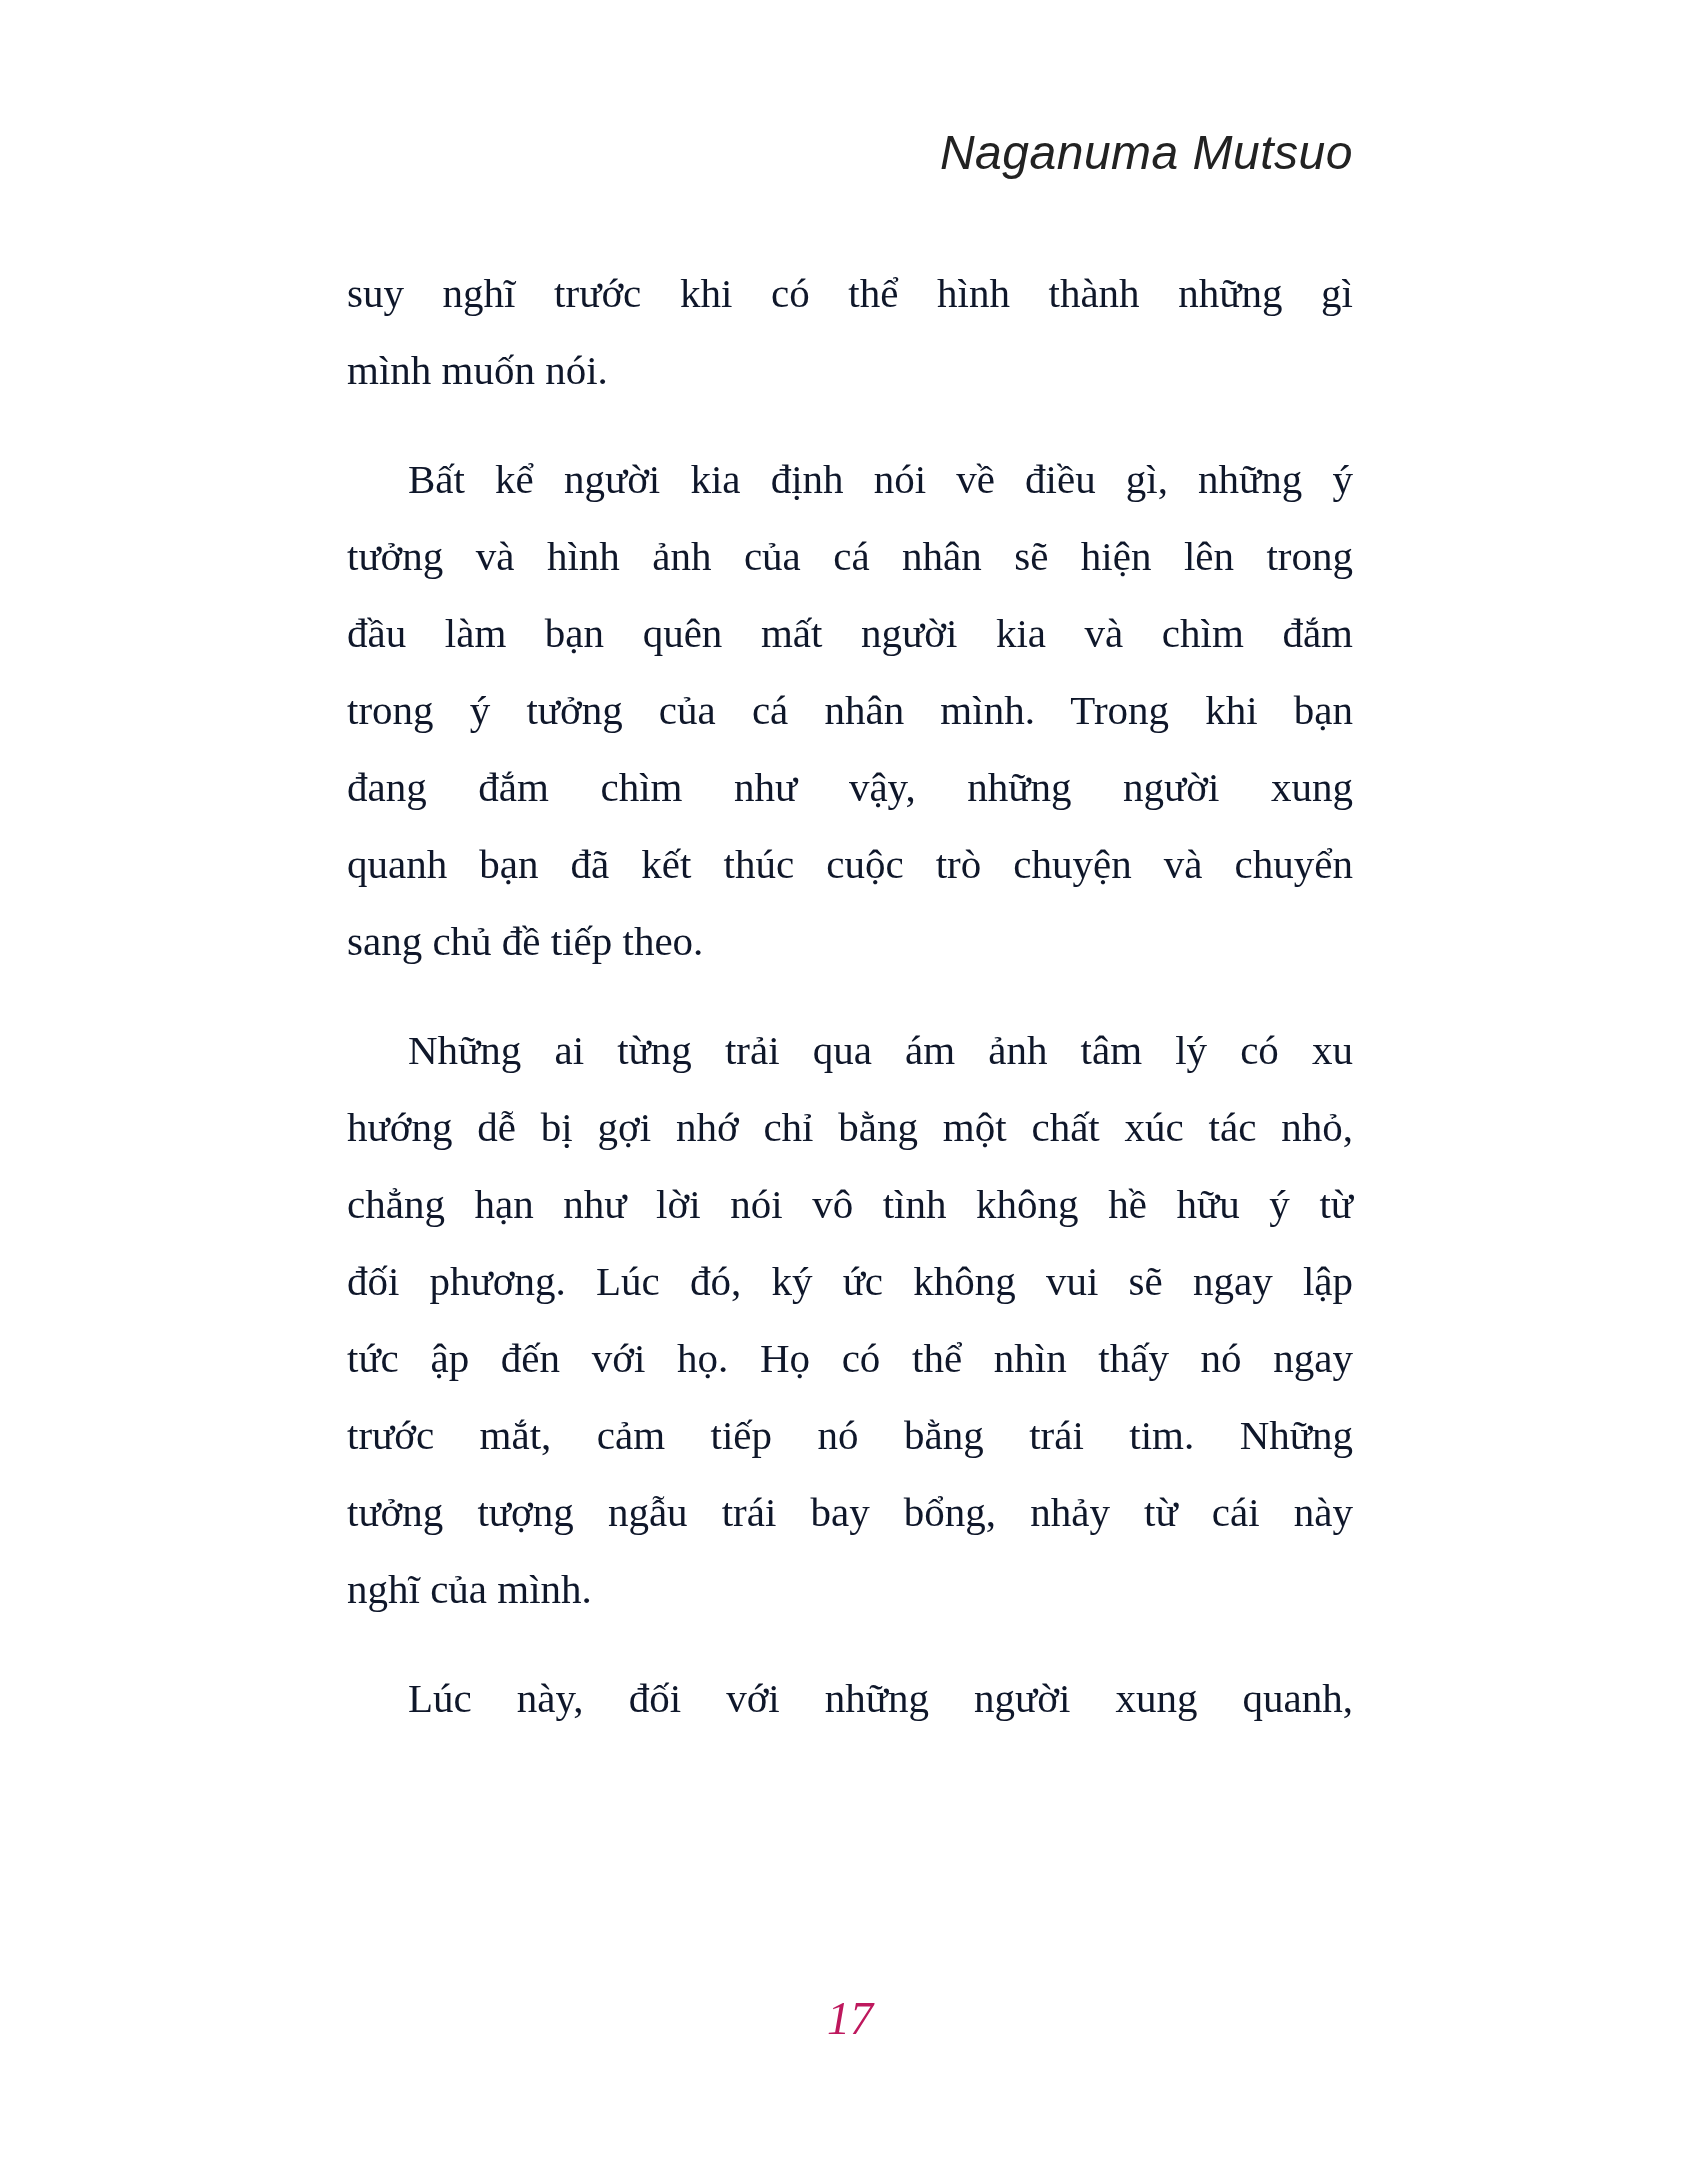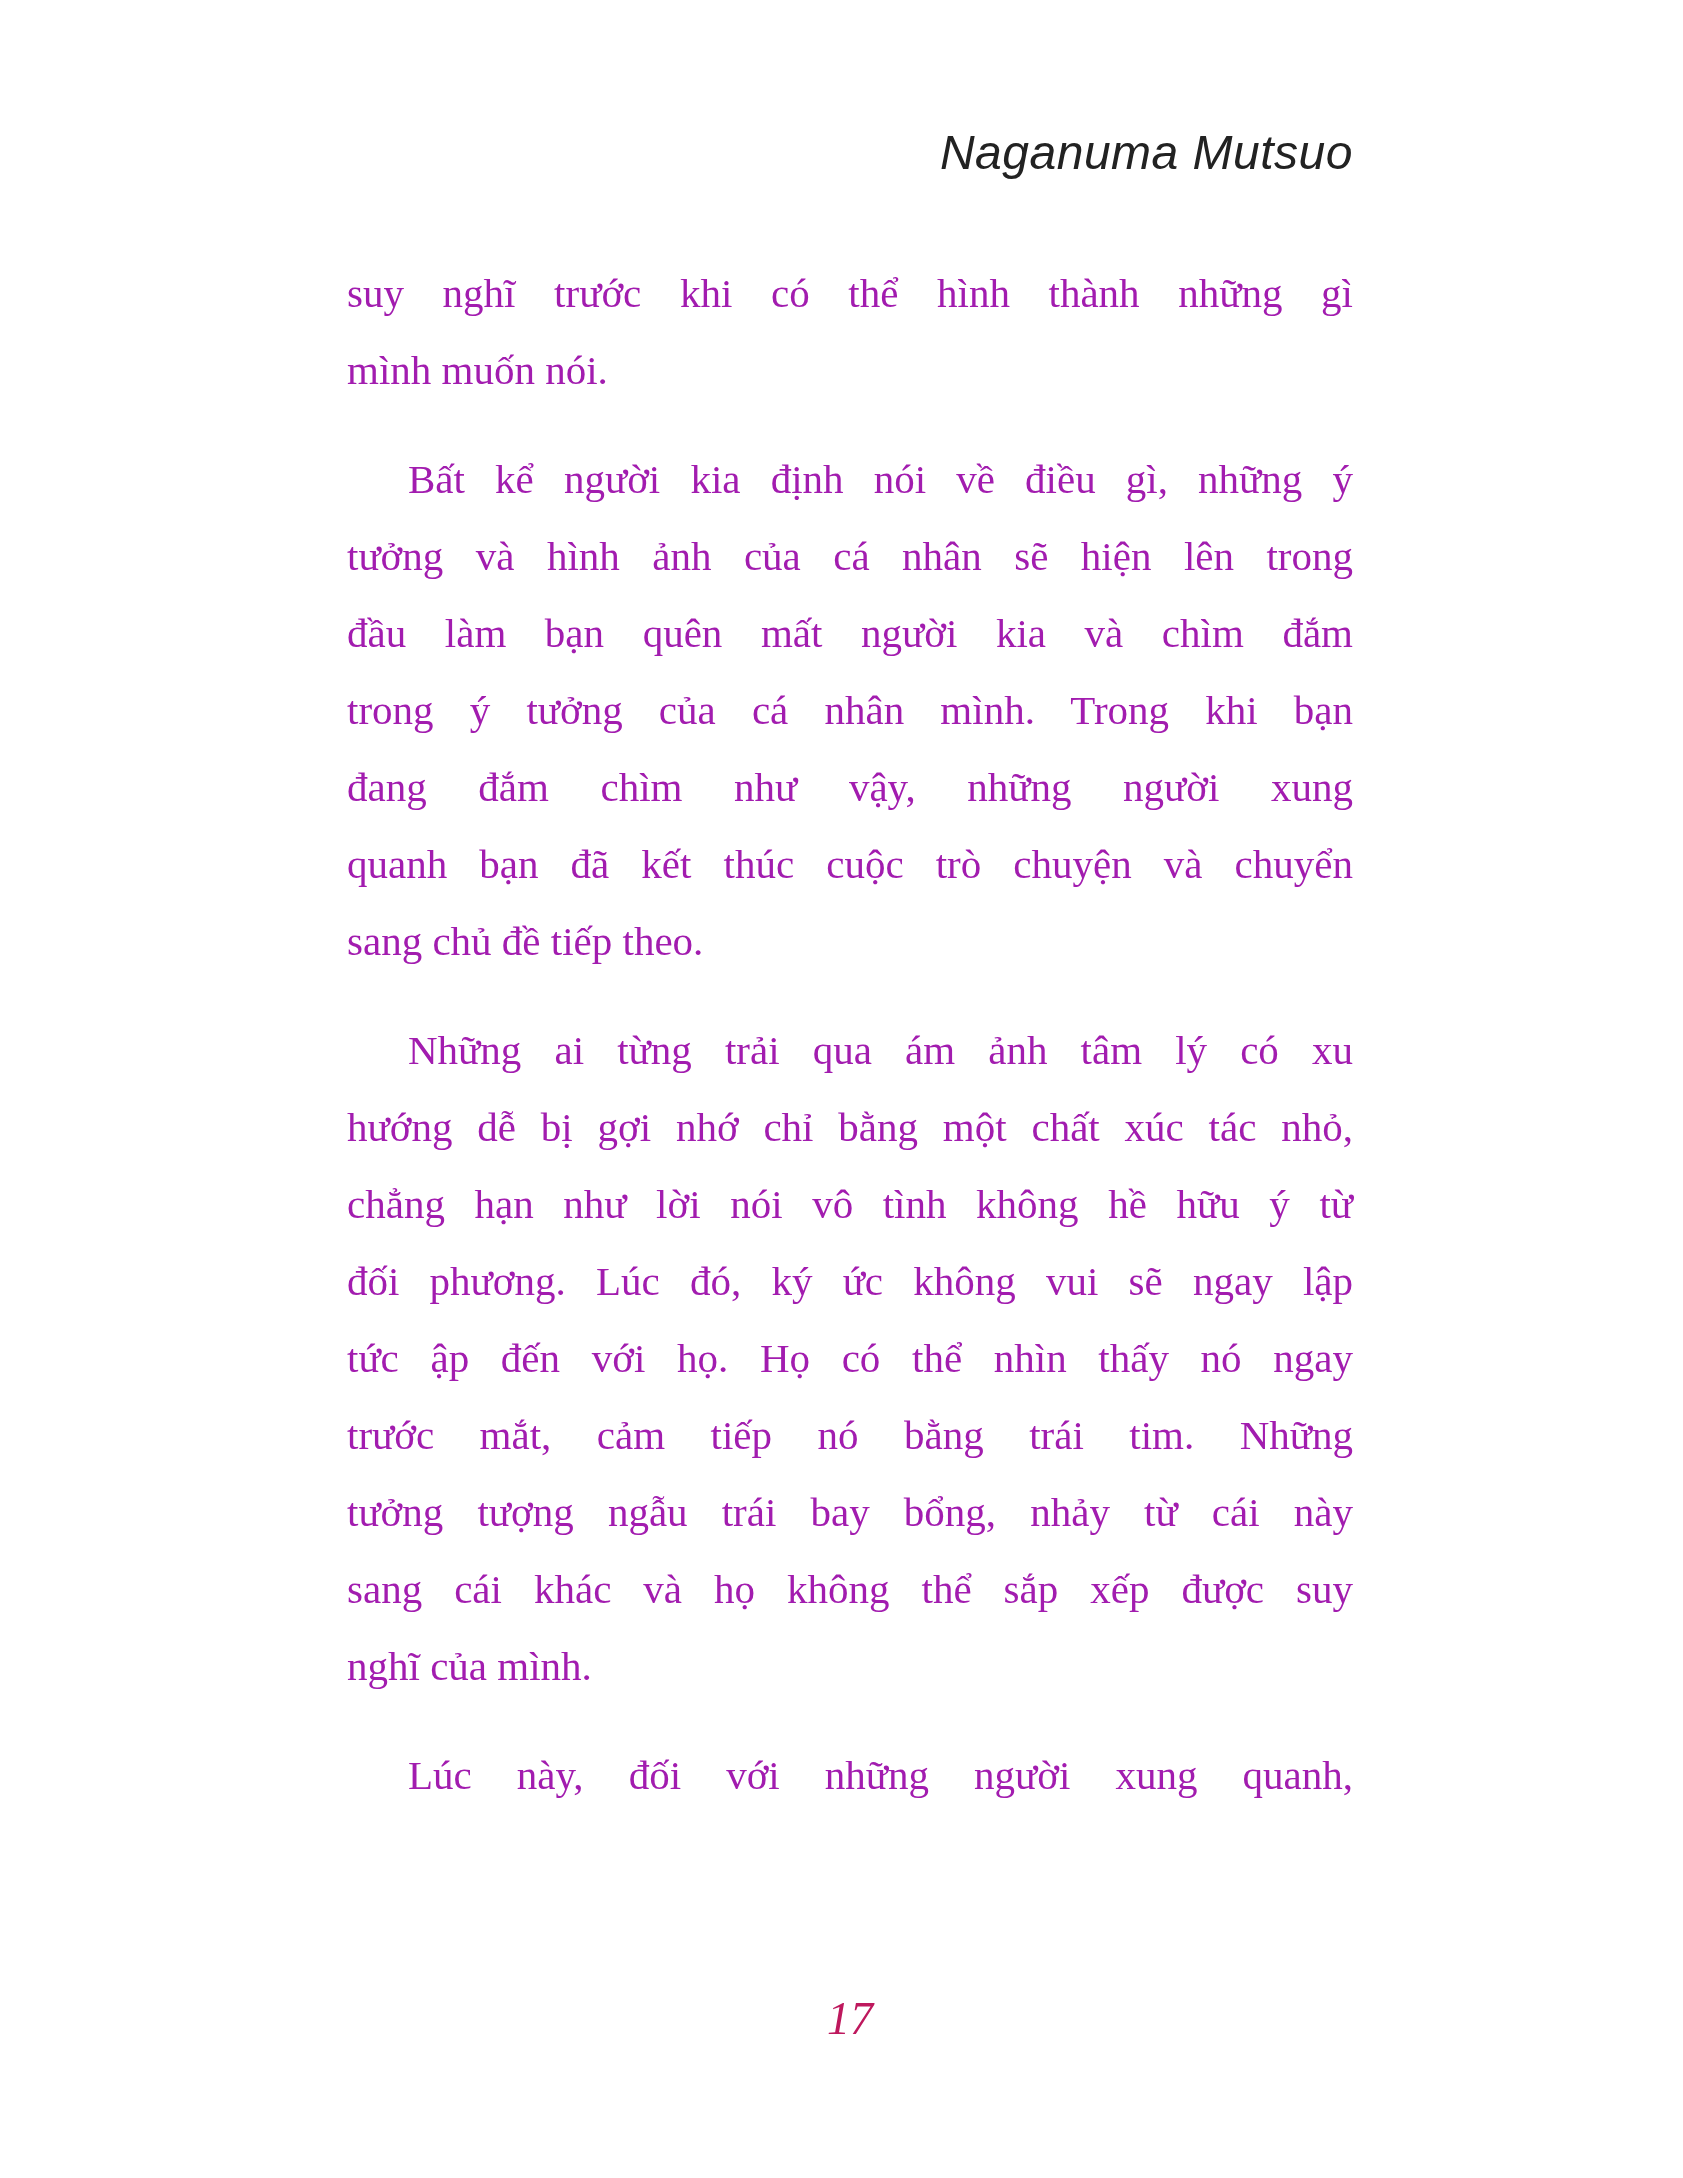"suy nghĩ trước khi có" .text-block { color: #a21caf -> #0f172a }
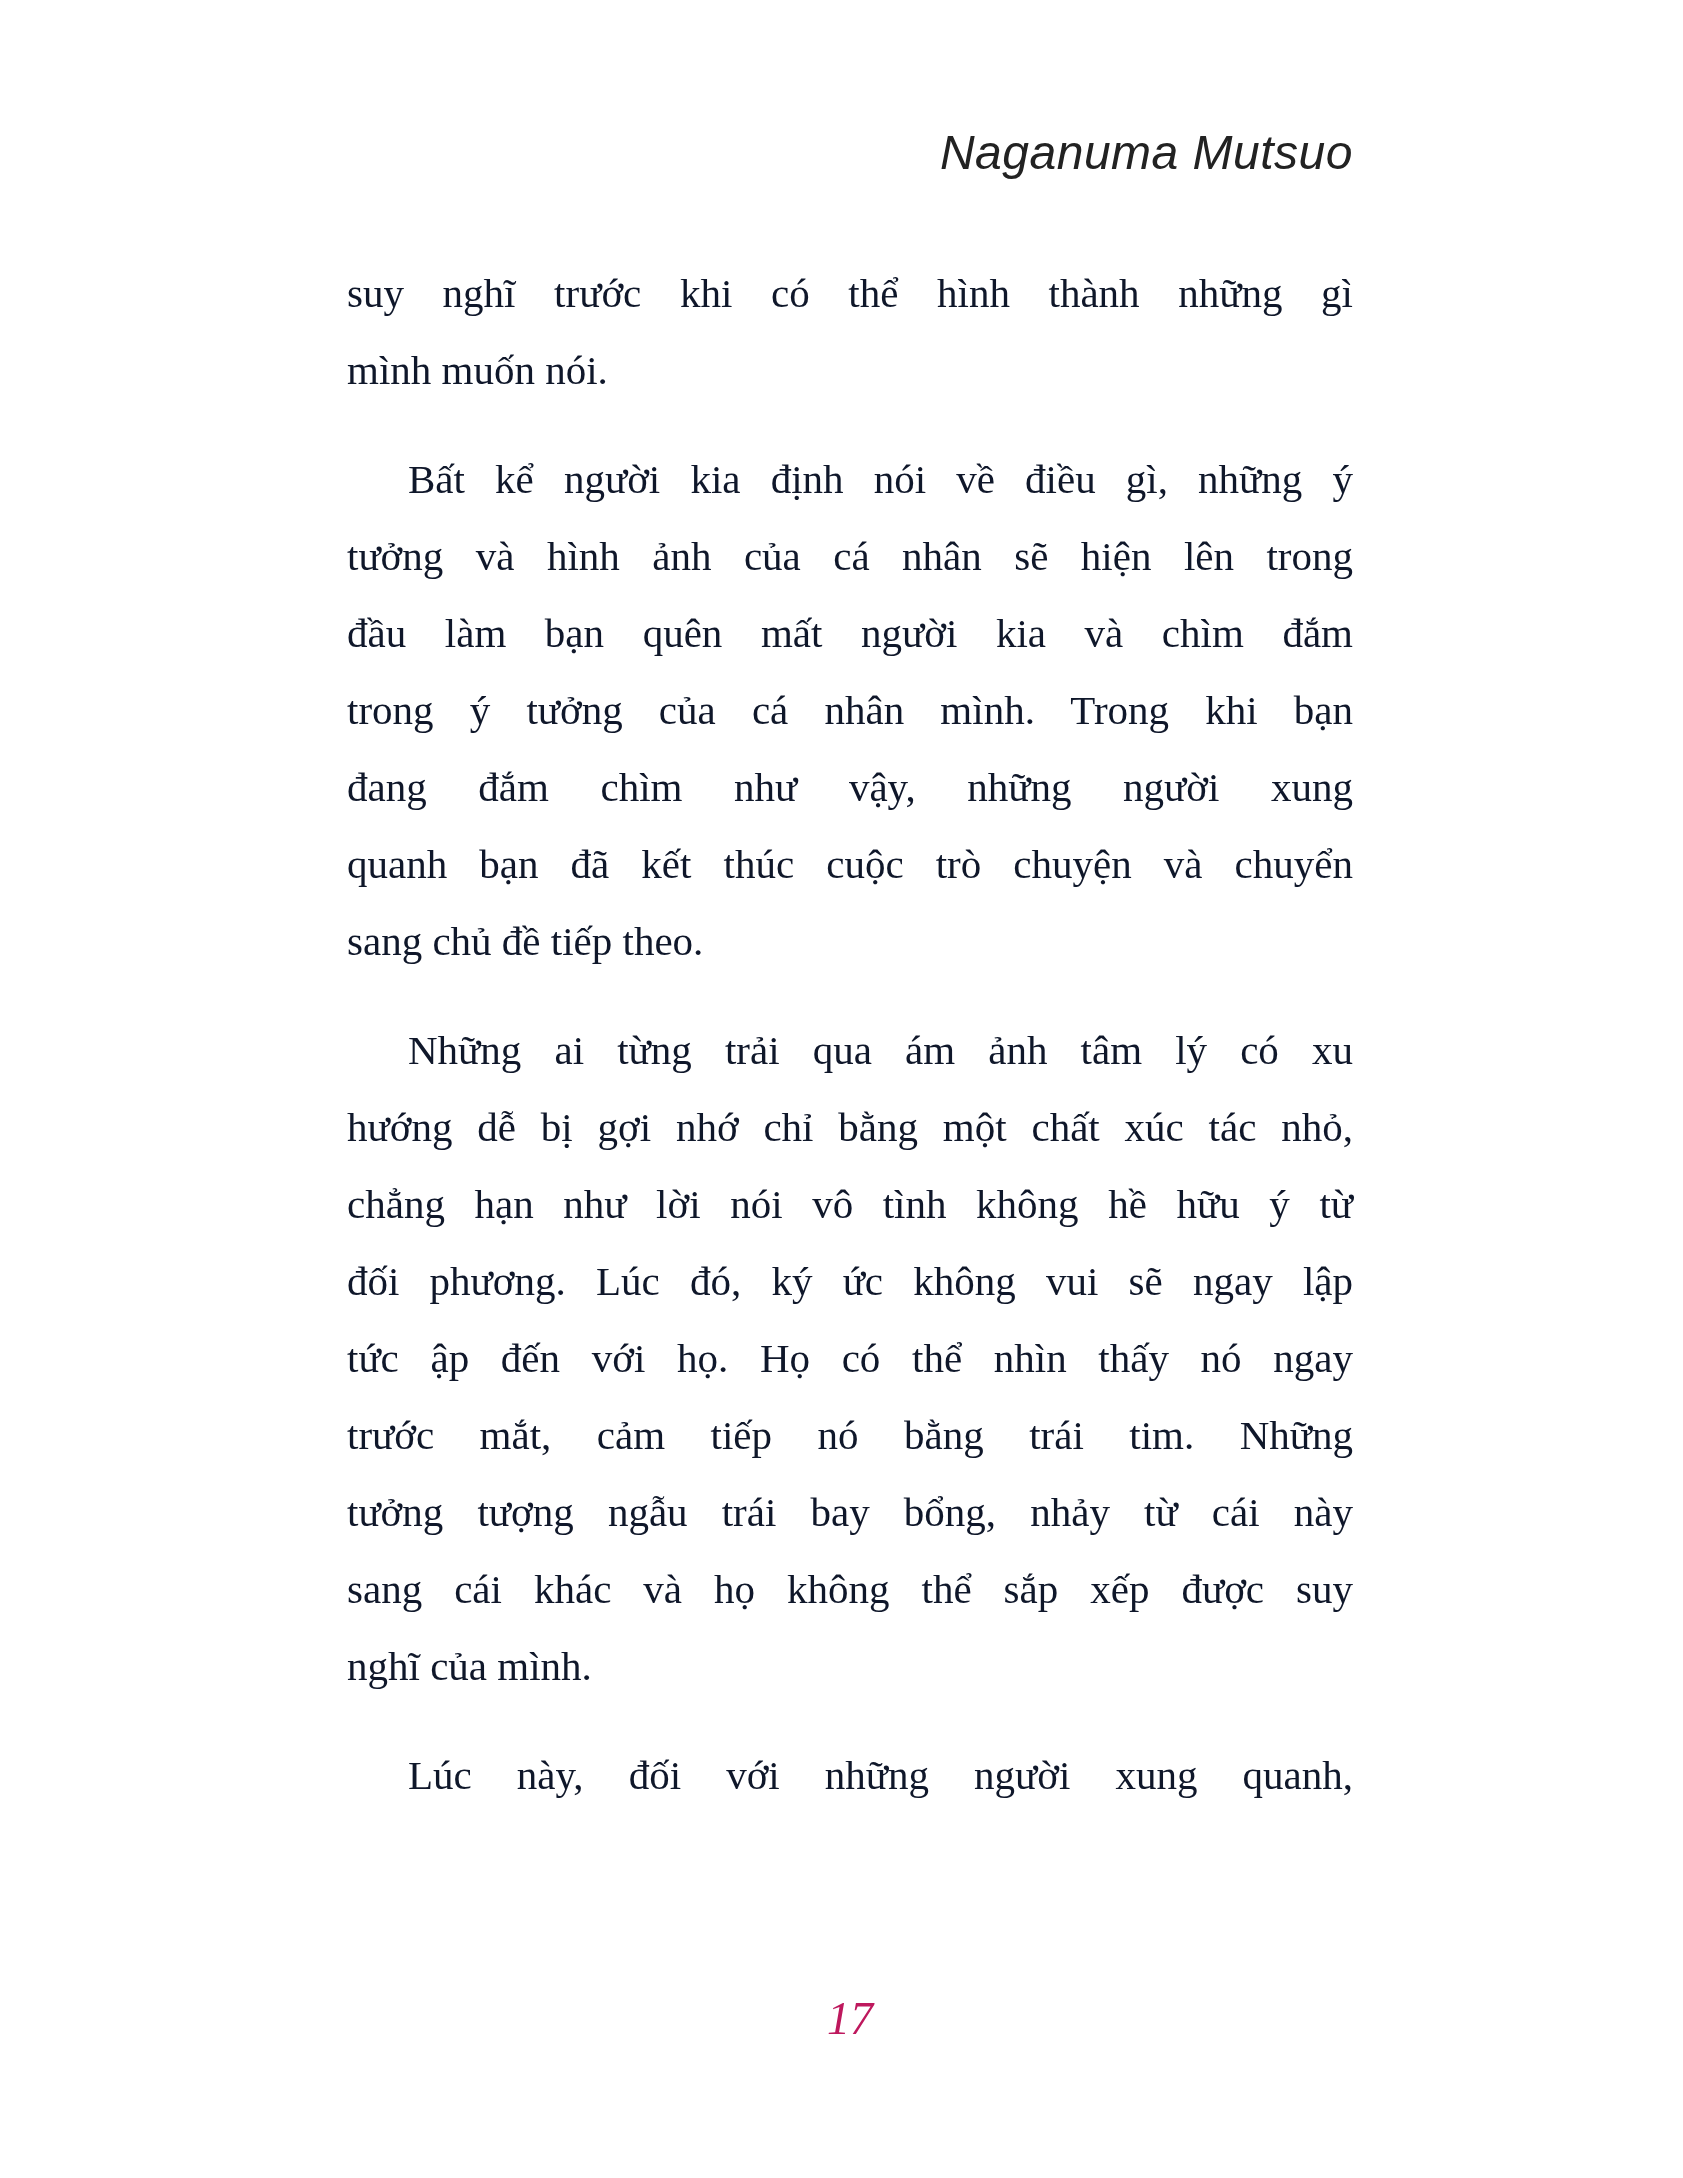"sang cái khác và họ" div.line { html: <div>sang cái khác và họ không thể sắp xếp được suy</div> -> none }
